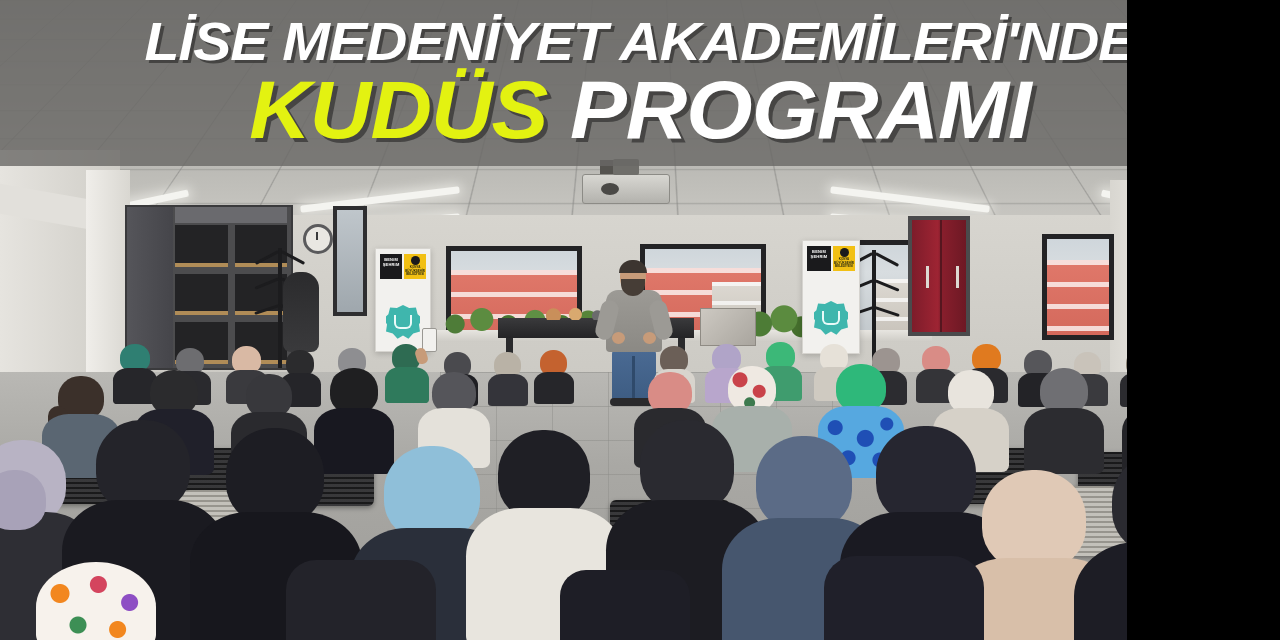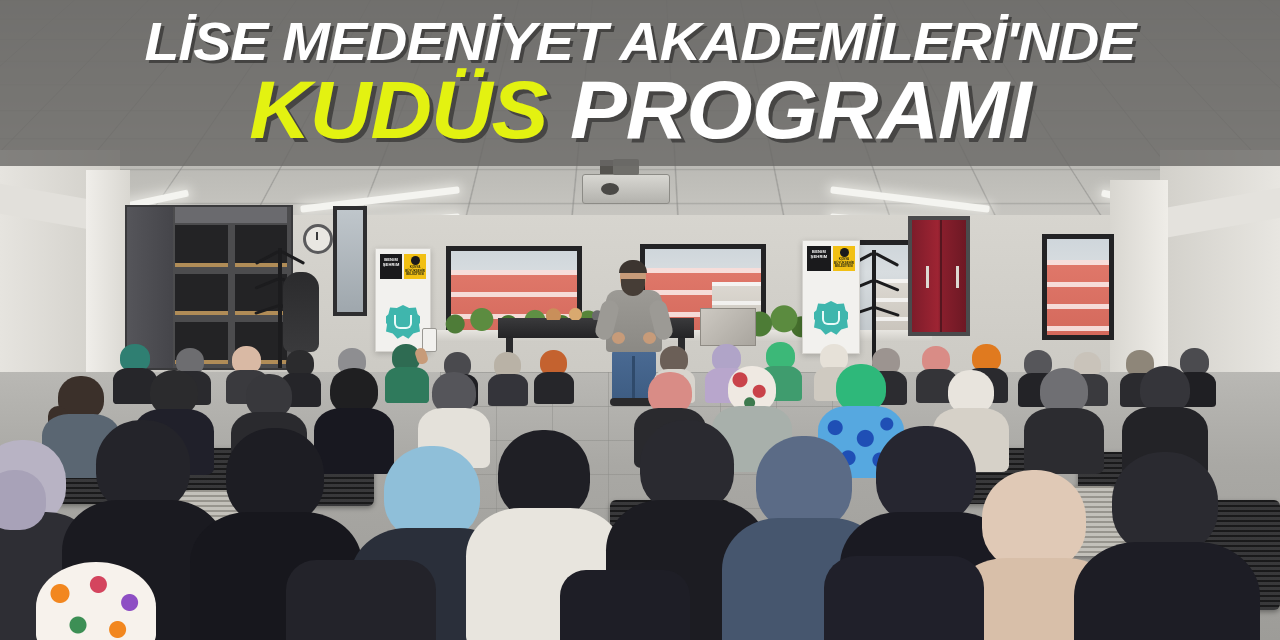"LİSE MEDENİYET AKADEMİLERİ'NDE" #stage { padding-left: none -> 27px; width: 1280px -> 1100px }
